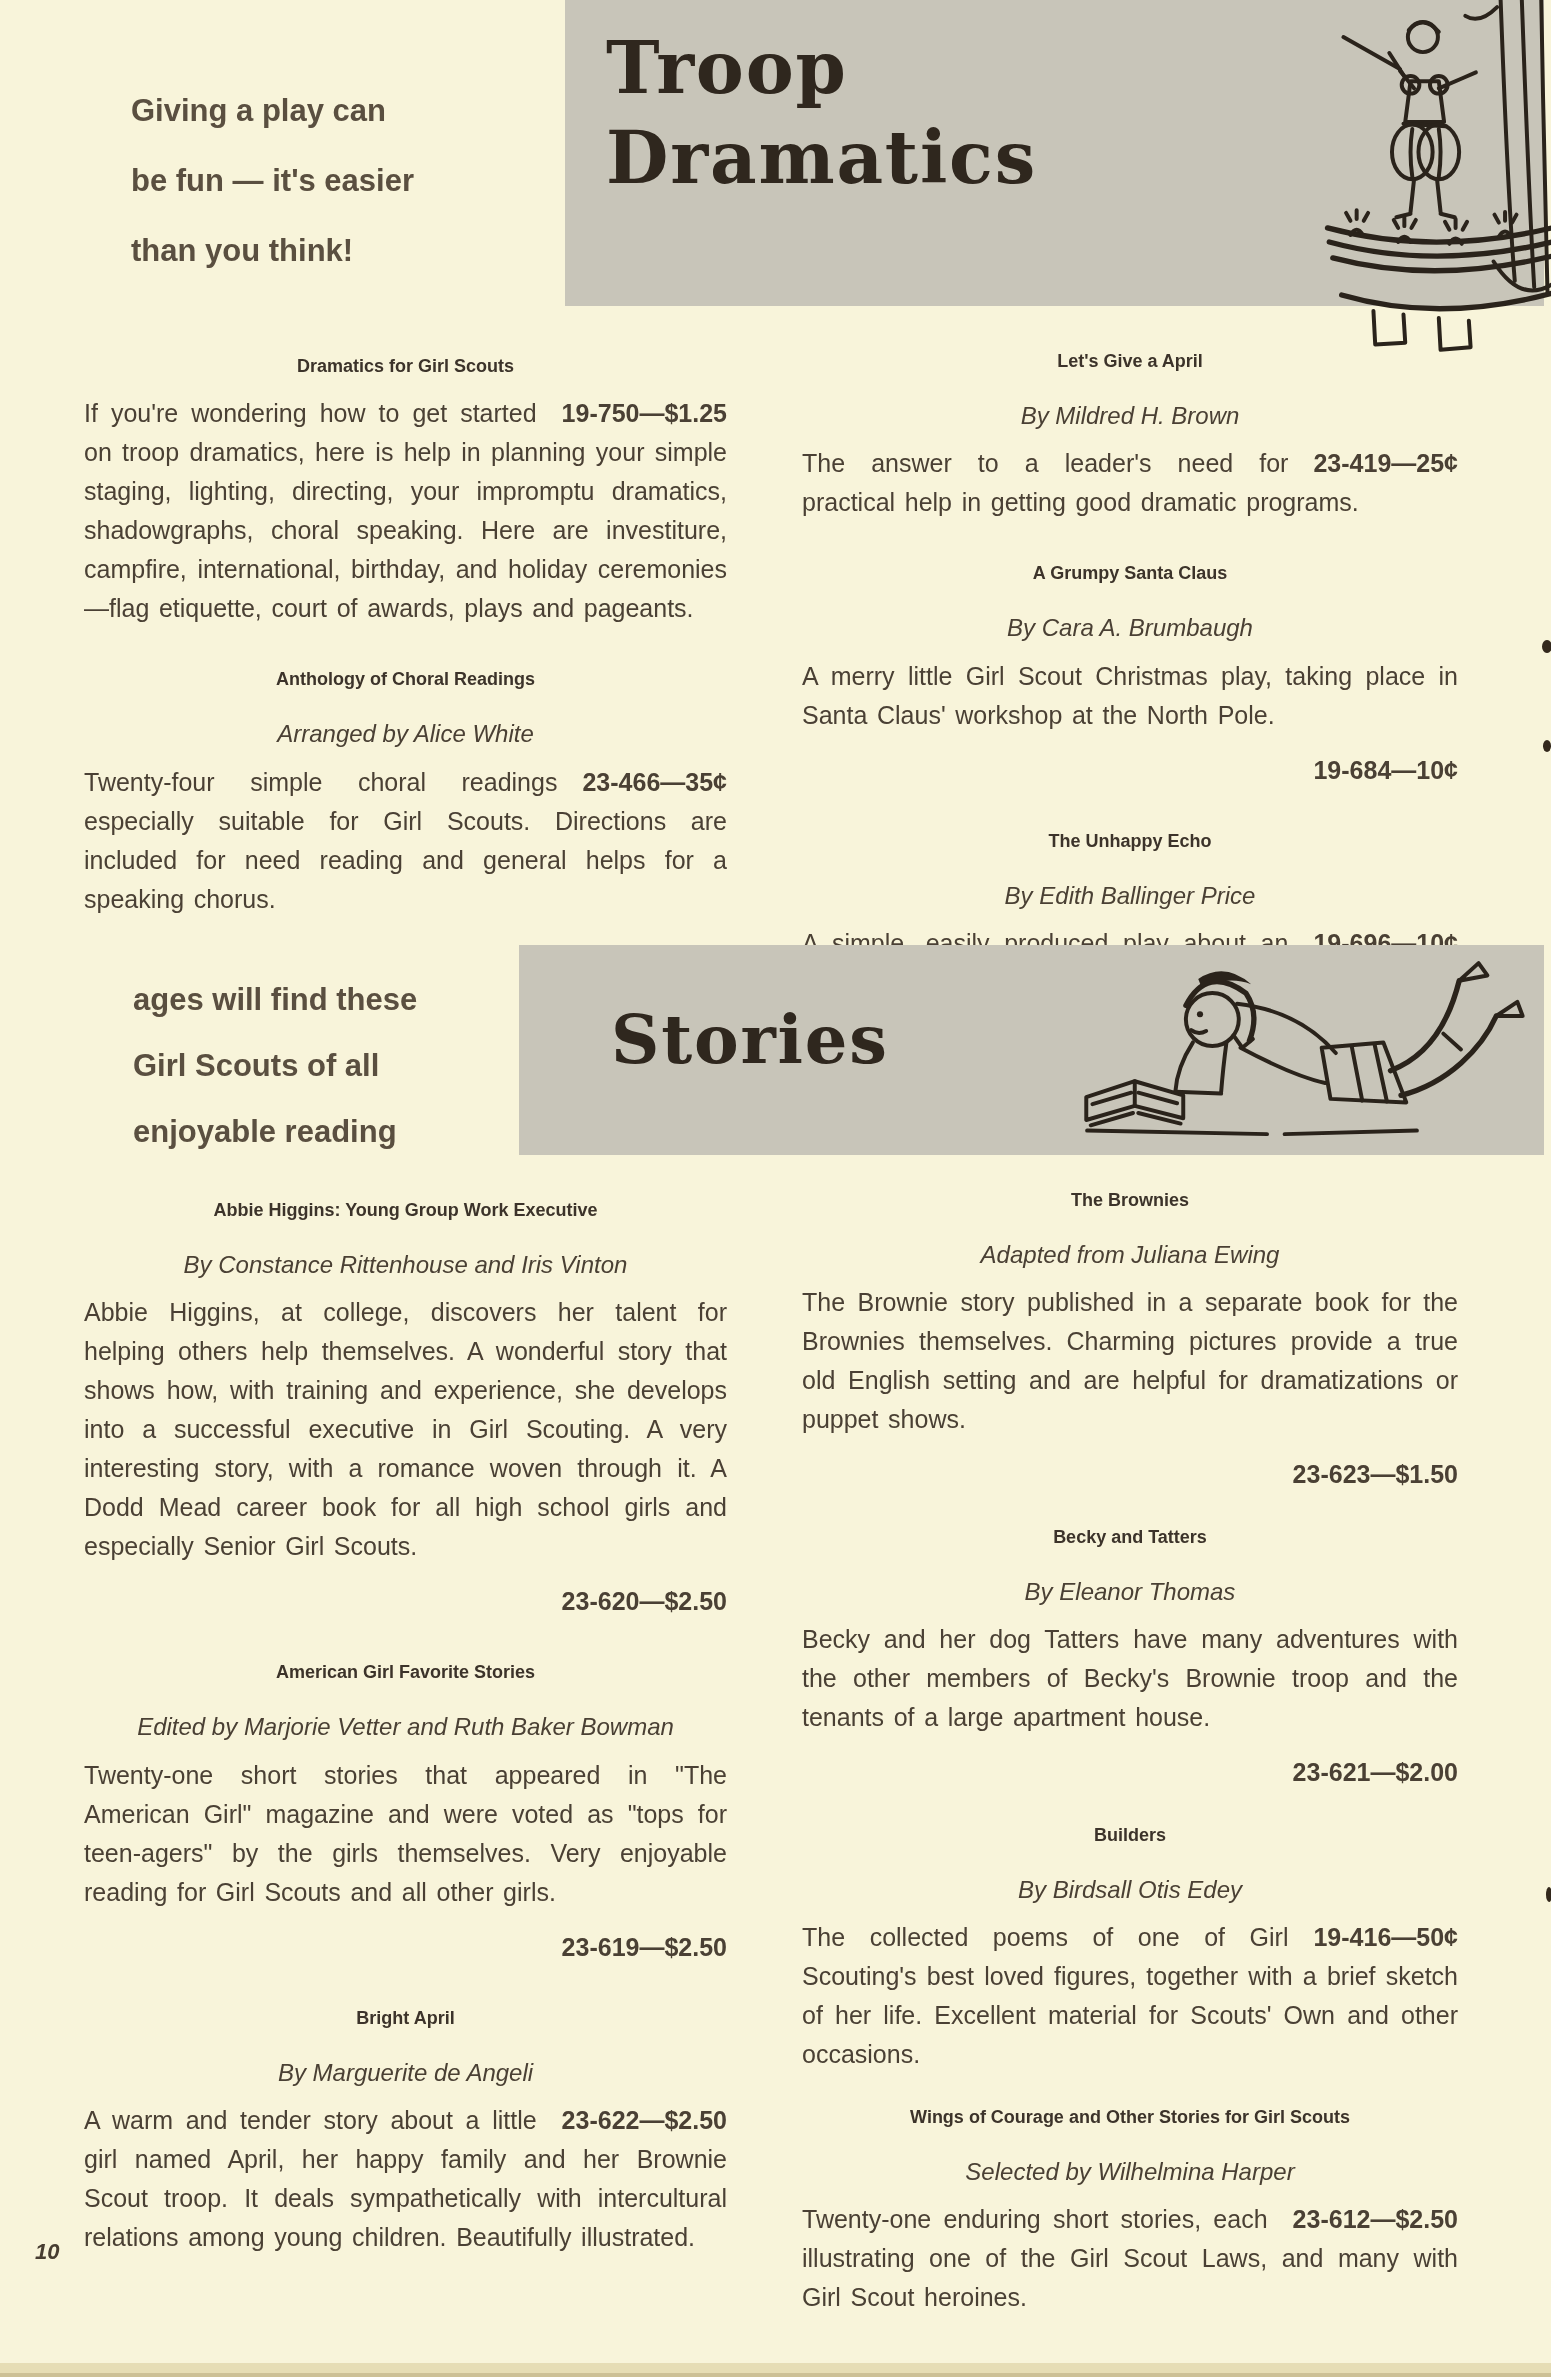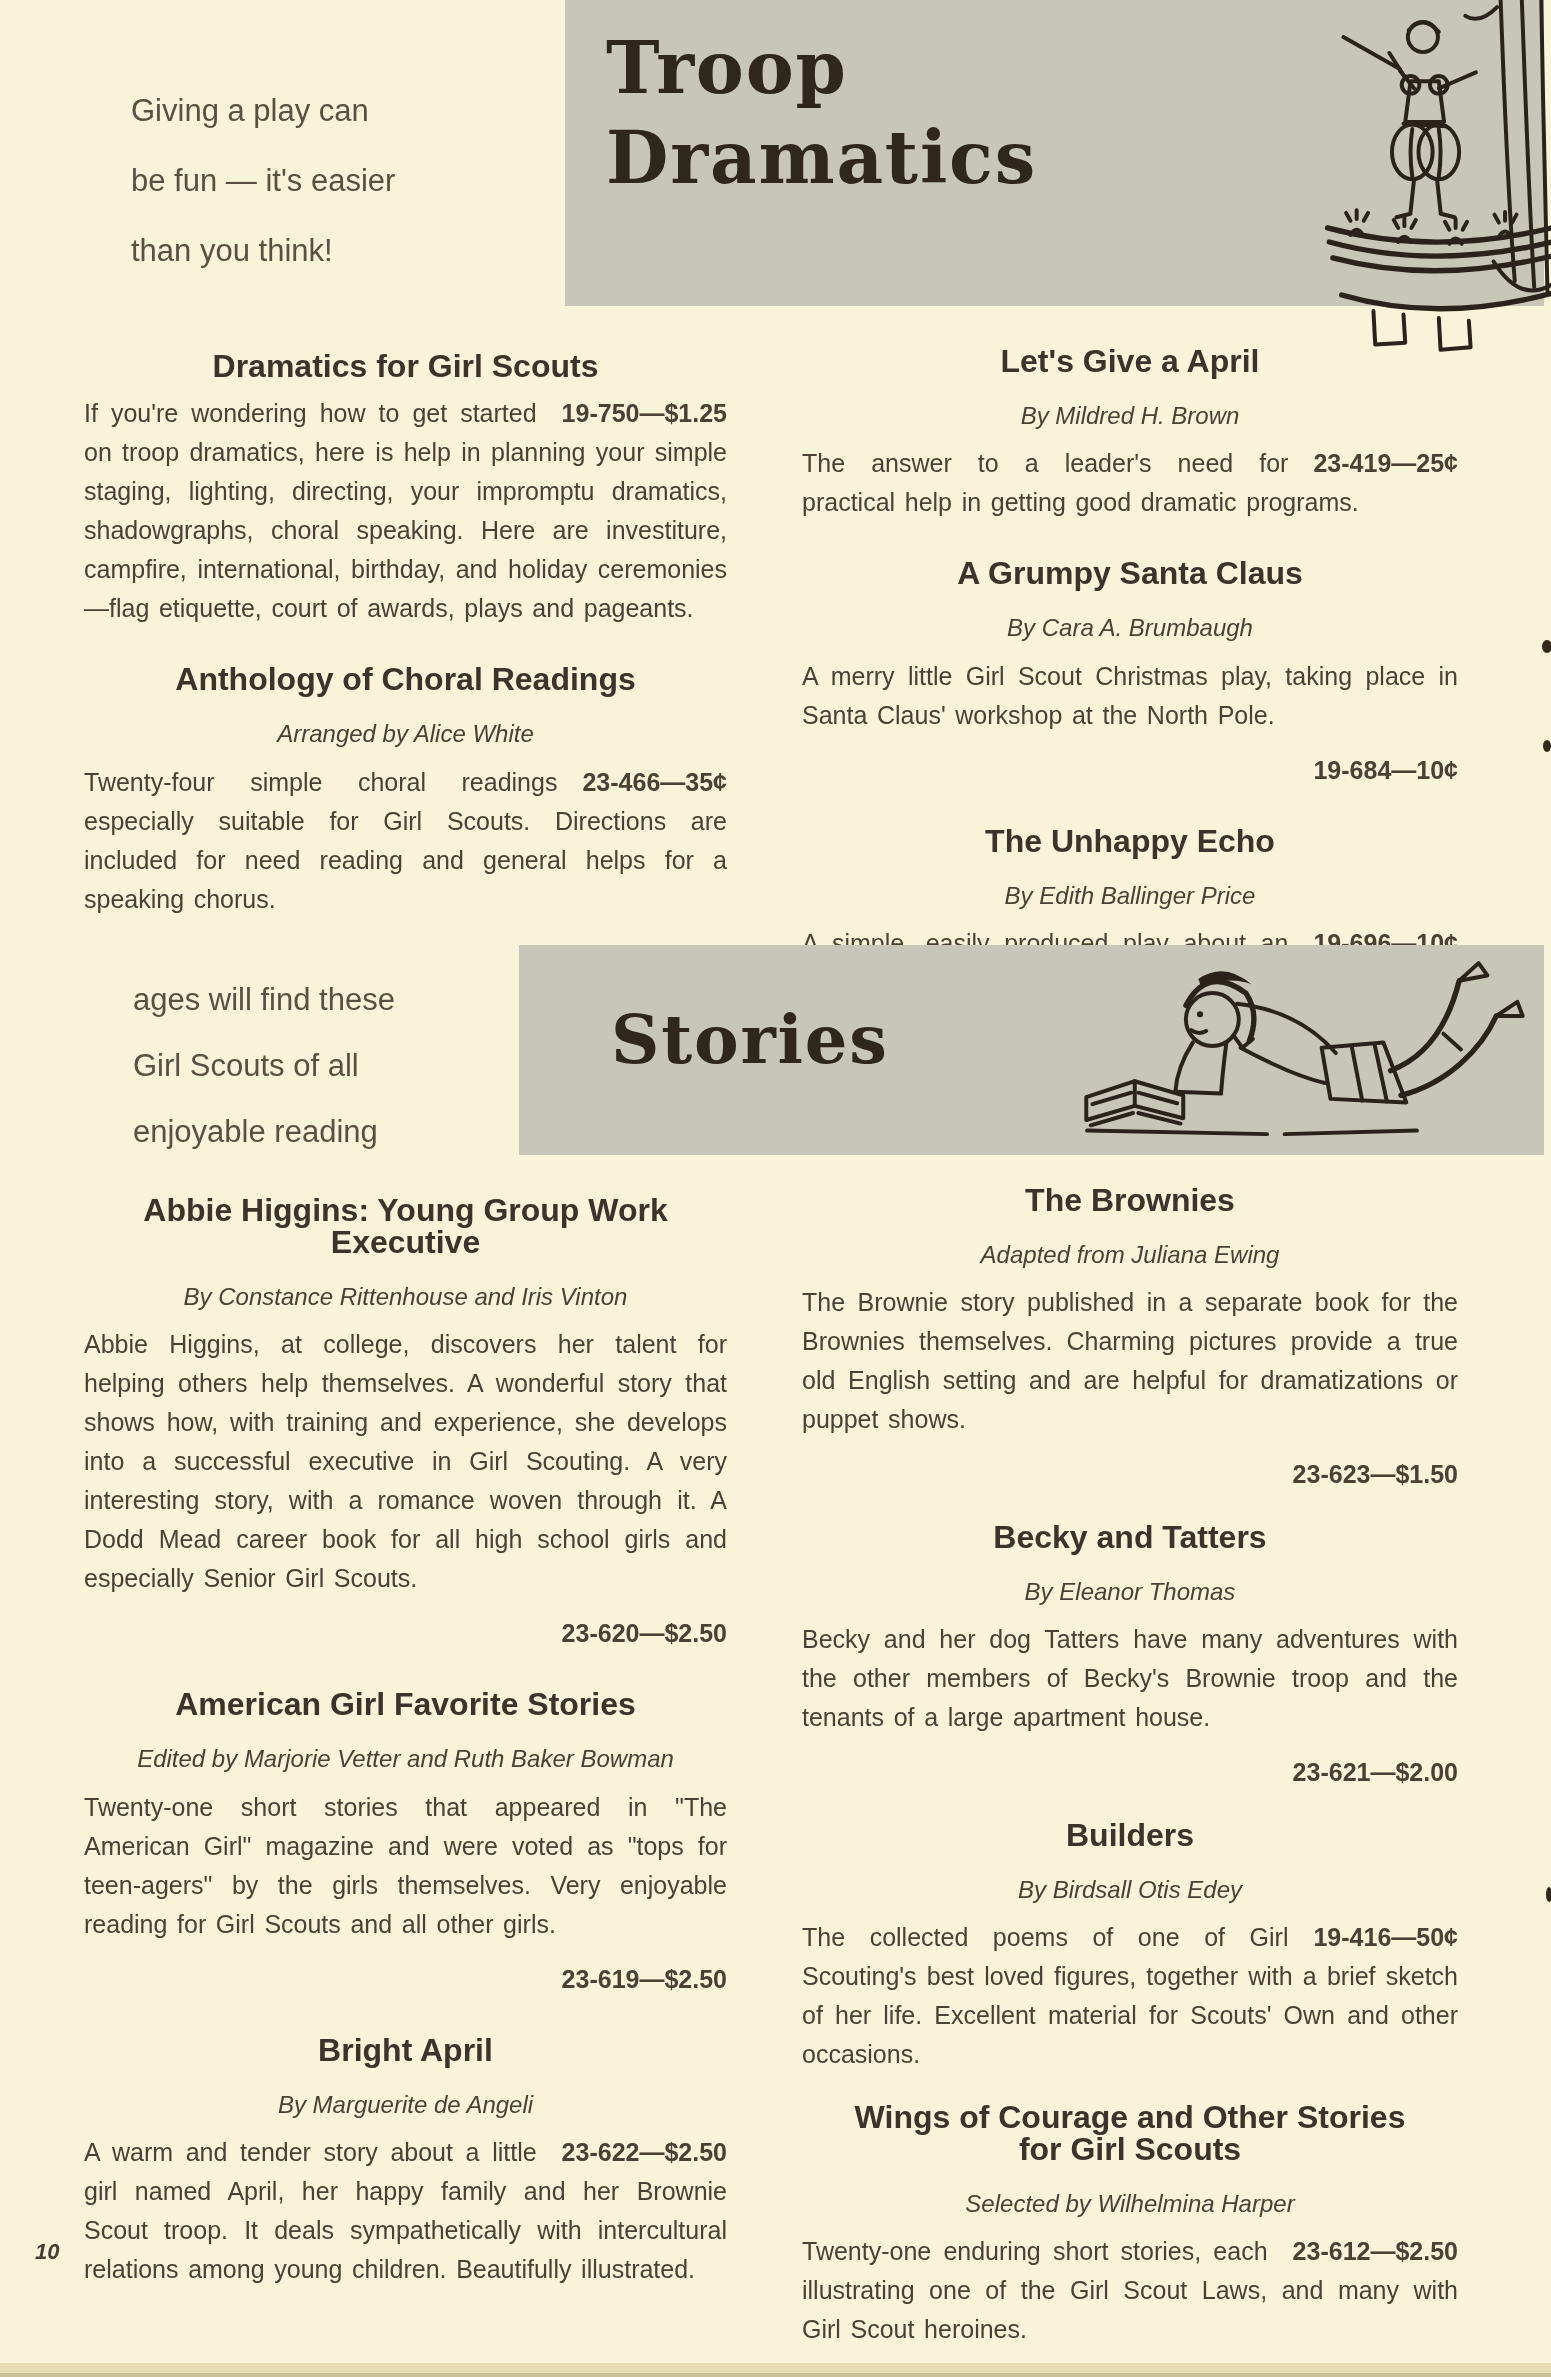"Giving a play can" .intro { font-weight: 400 -> 700 }
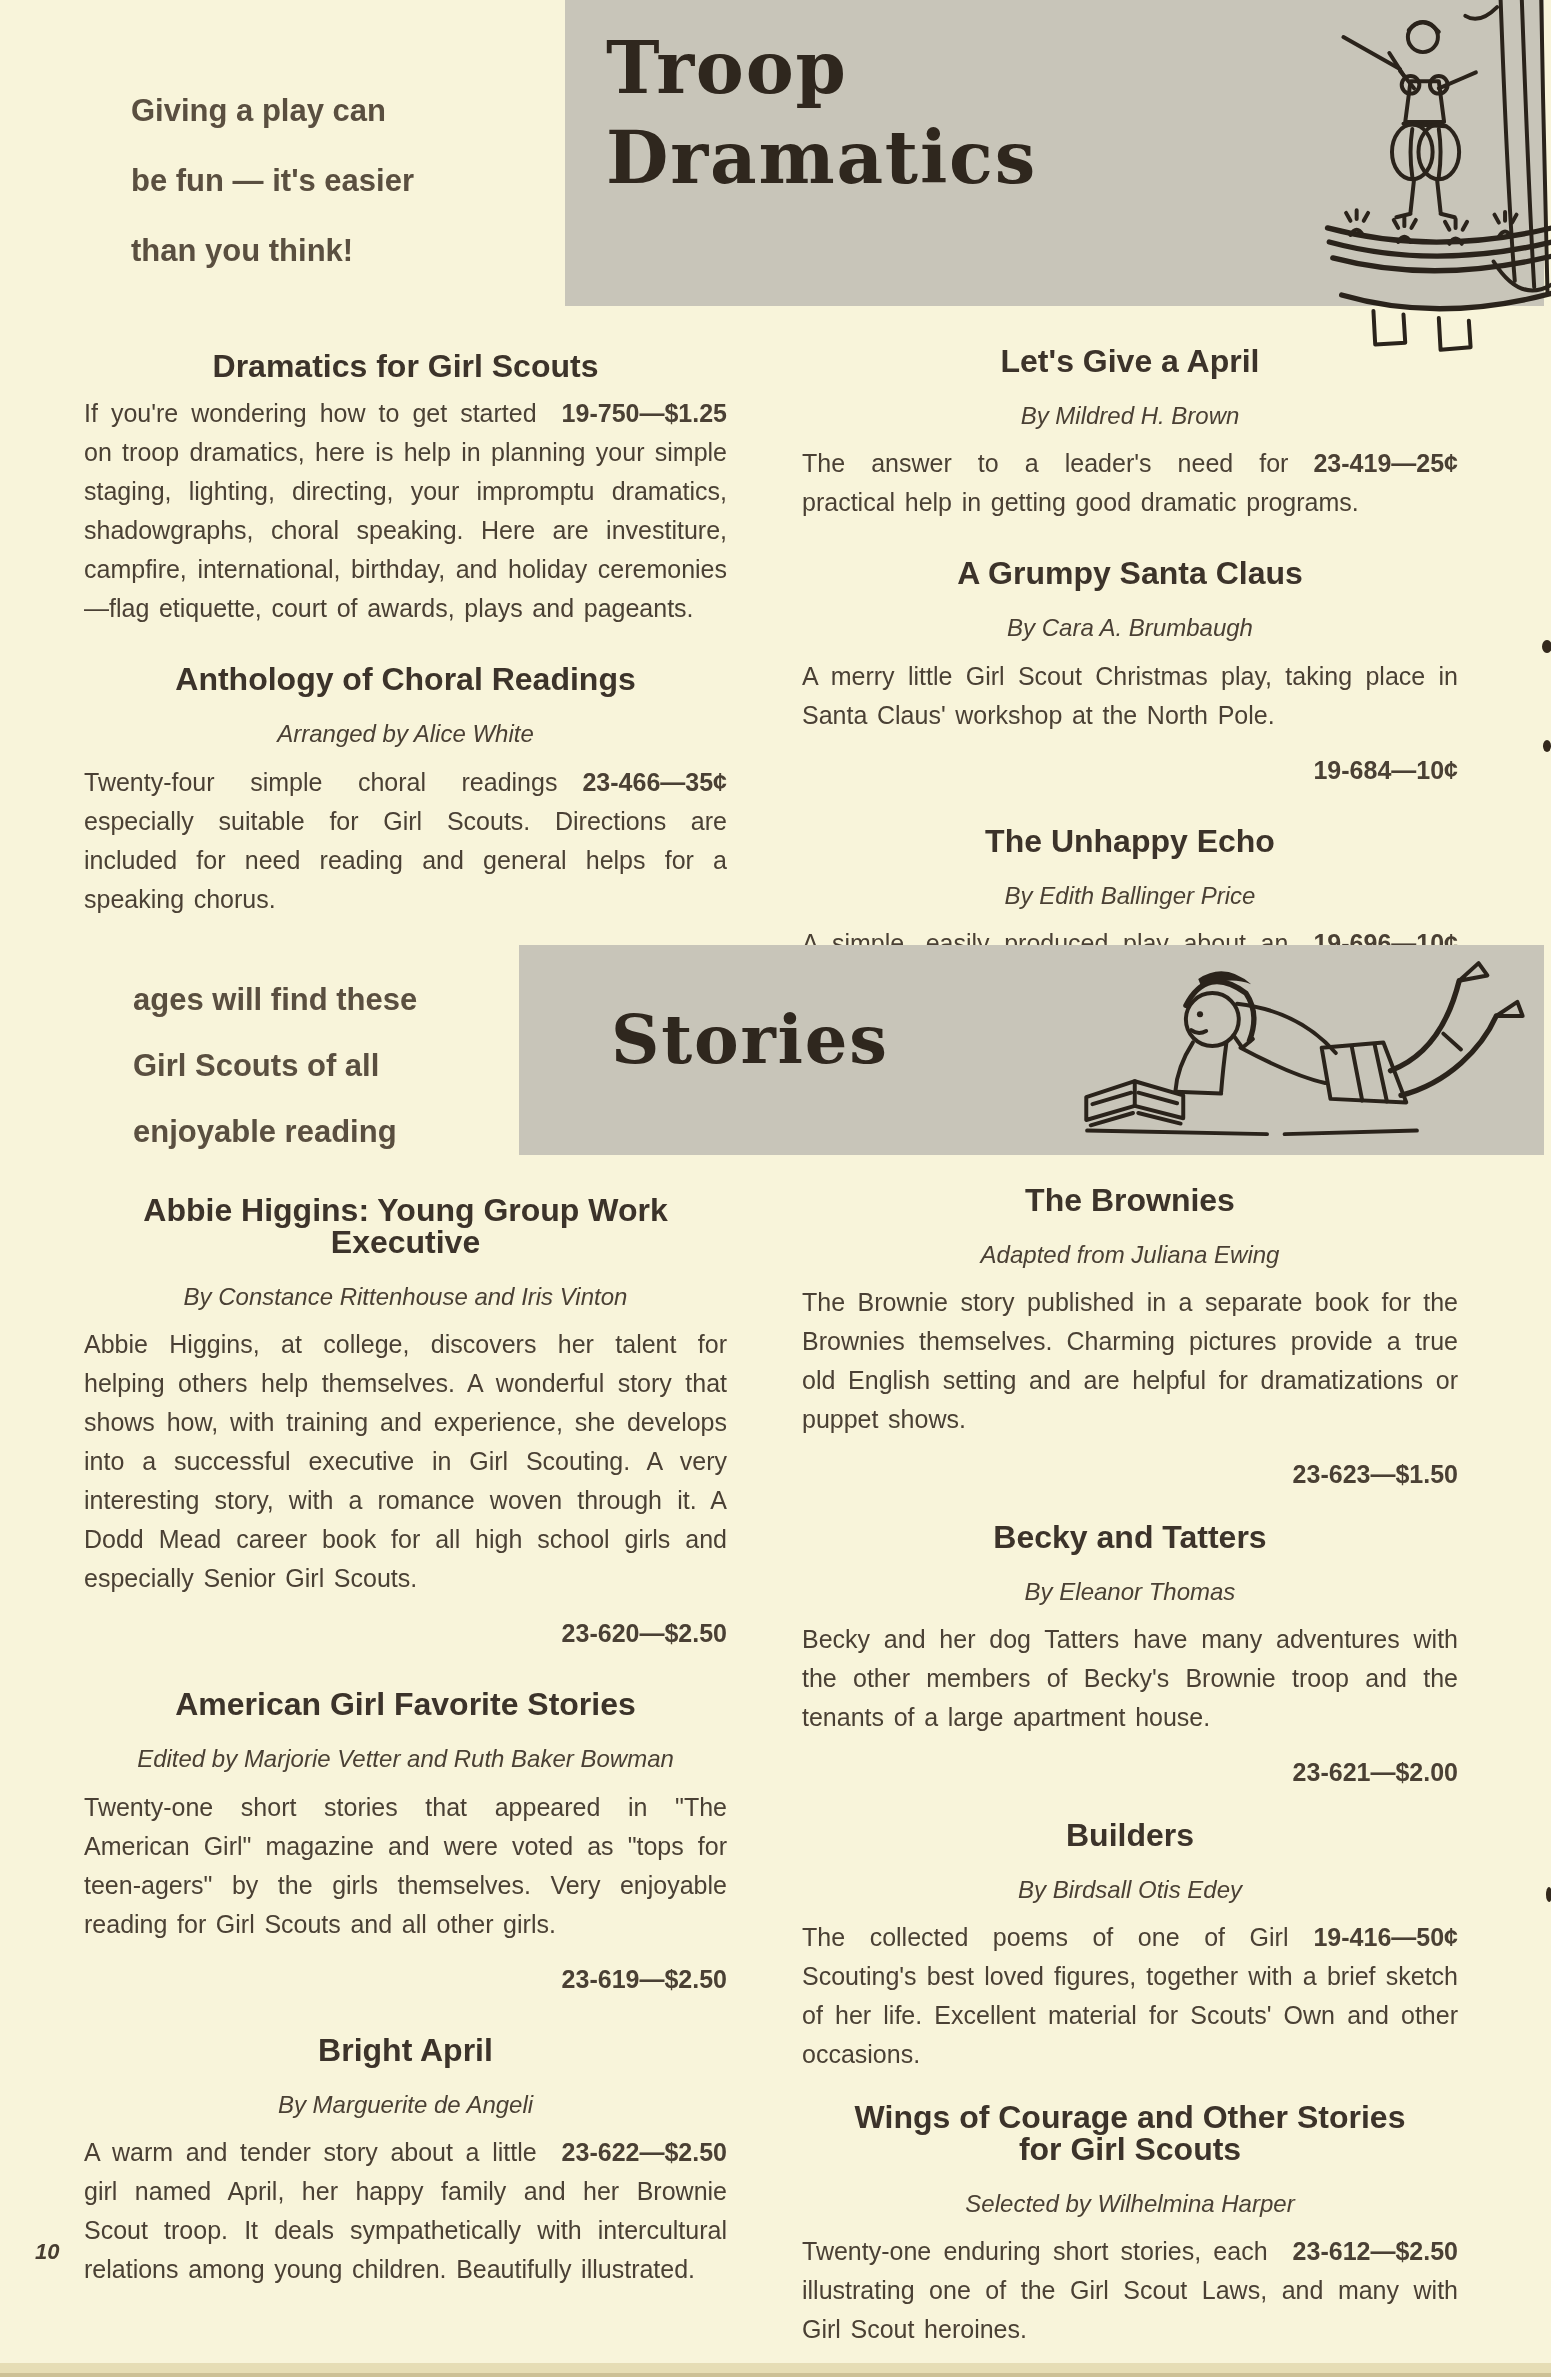"Dramatics for Girl Scouts" .book-title { font-size: 32px -> 18px }
